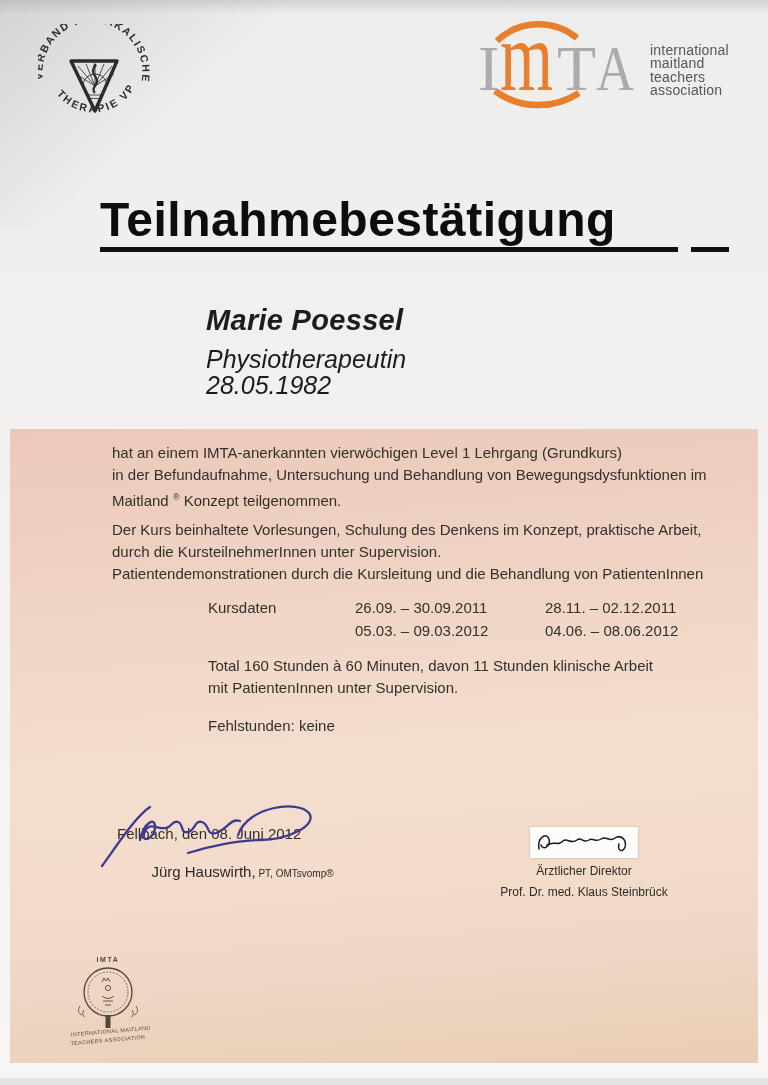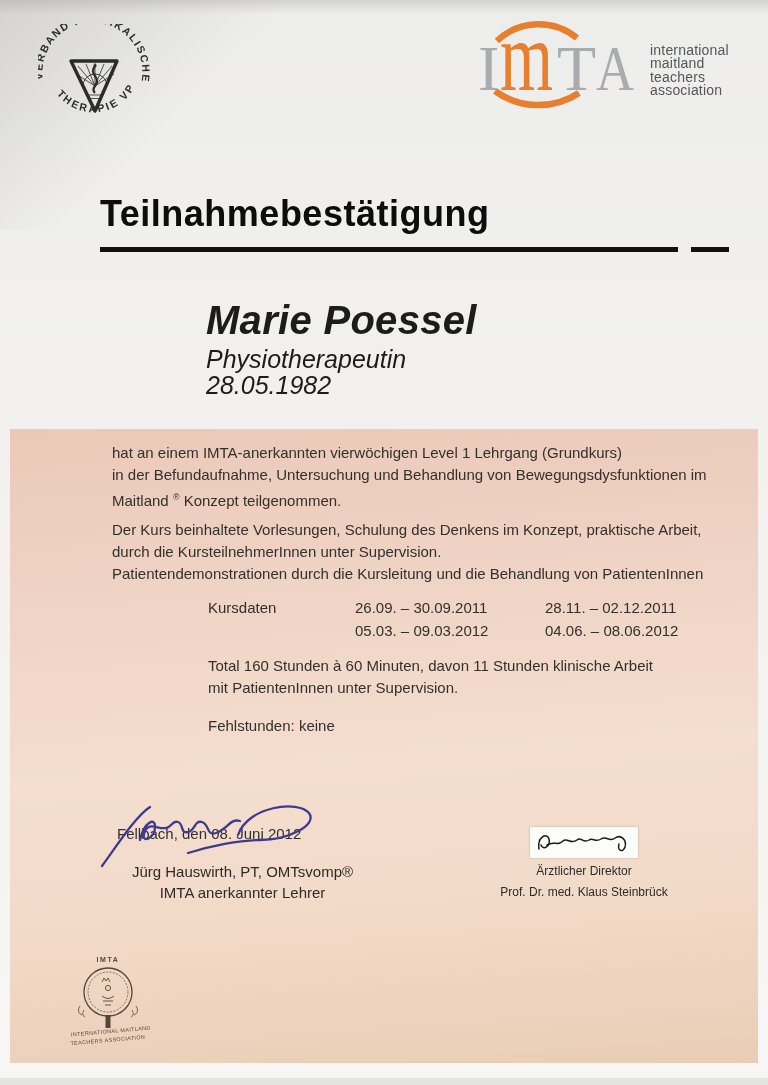"Teilnahmebestätigung" .title { font-size: 36px -> 48px }
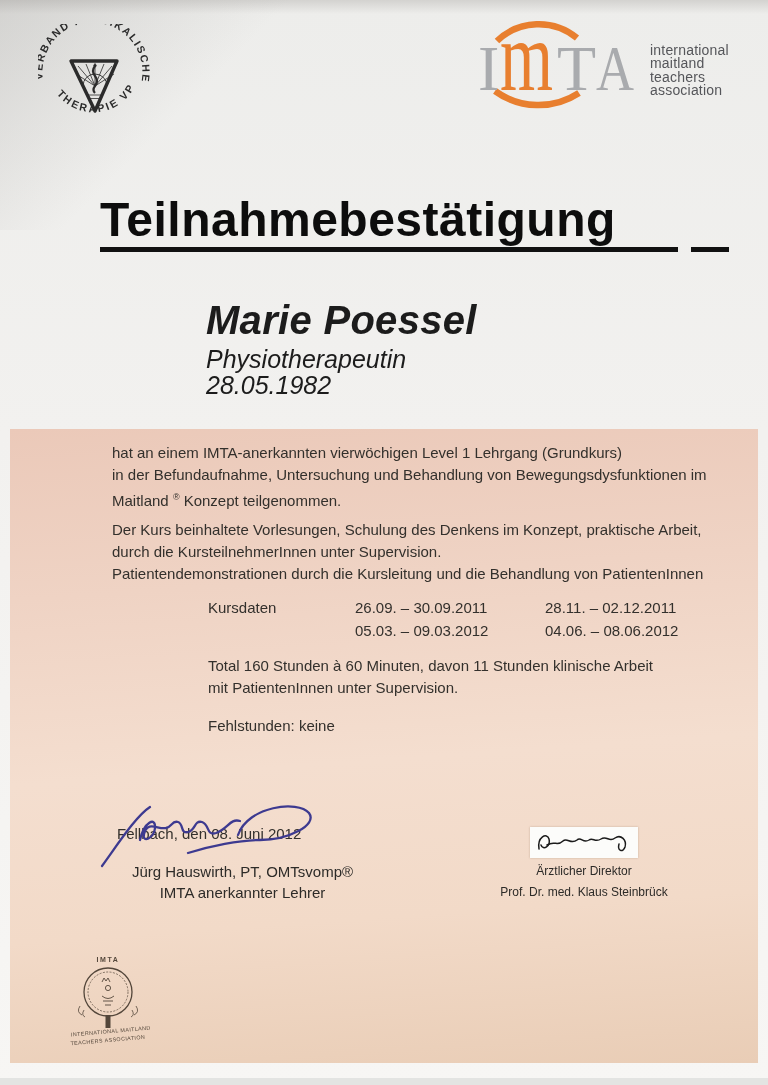"Marie Poessel" .participant .name { font-size: 40px -> 29px }
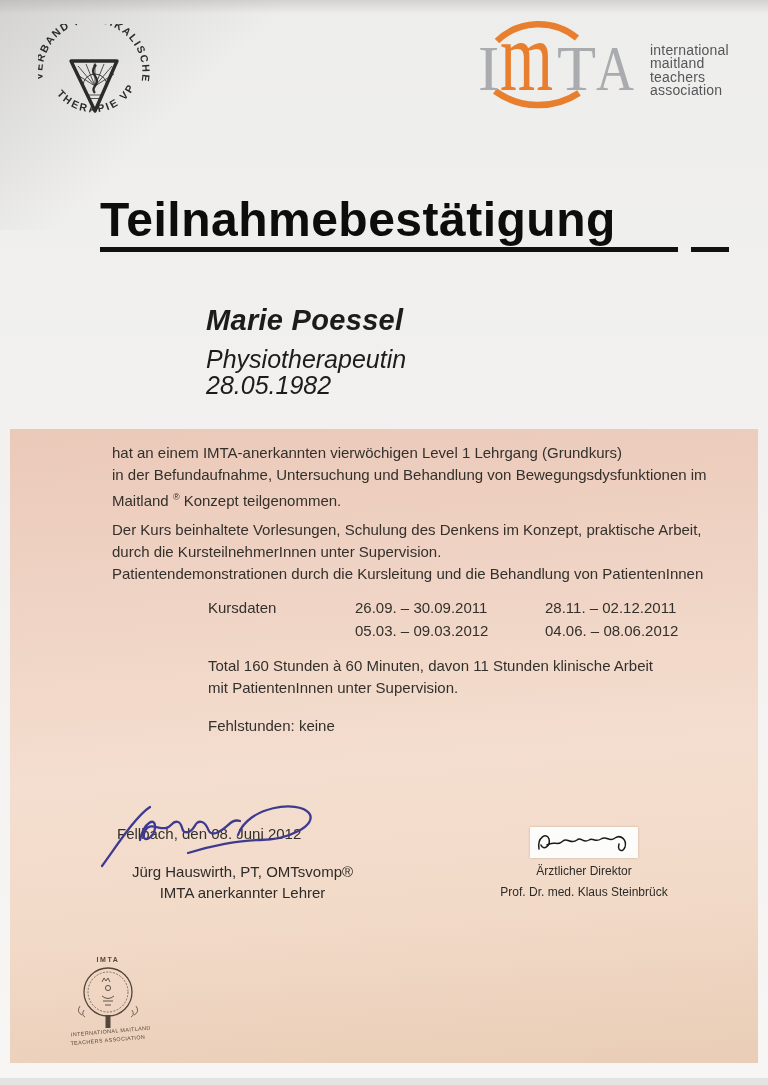"PT, OMTsvomp®" .sig-left-text .creds { font-size: 15px -> 10px }
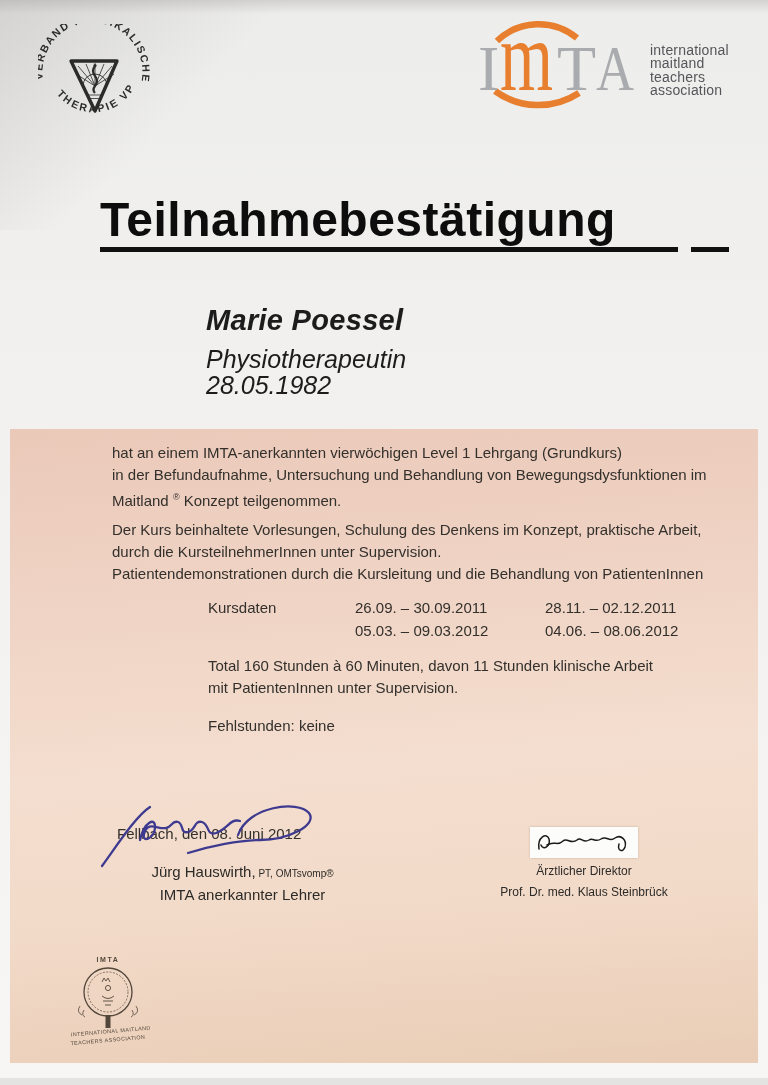"IMTA anerkannter Lehrer" div { html: <div>IMTA anerkannter Lehrer</div> -> none }
